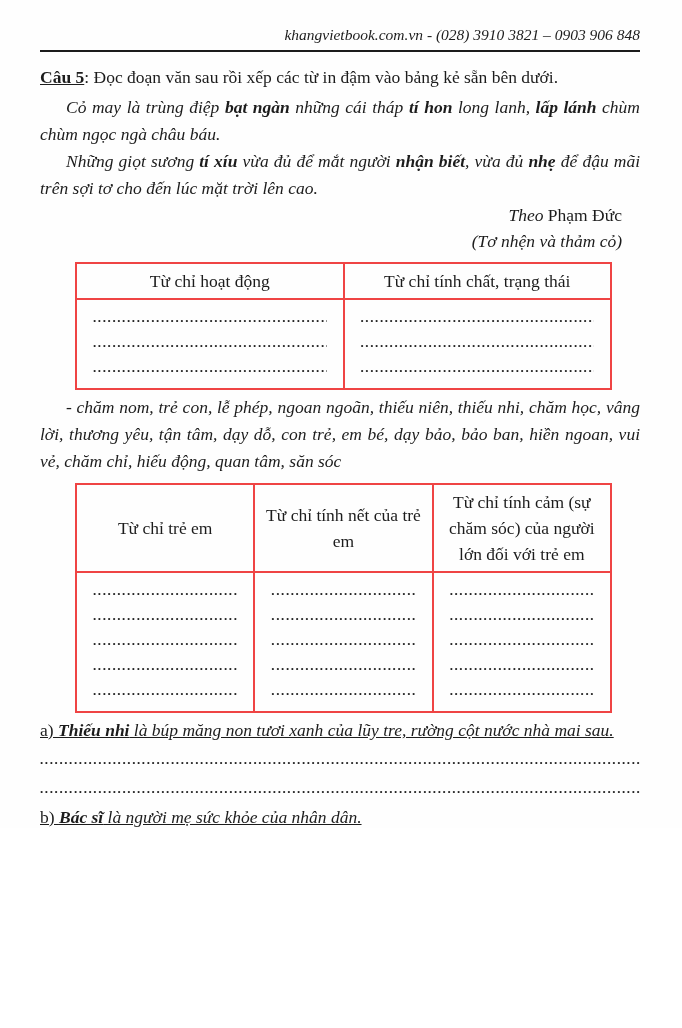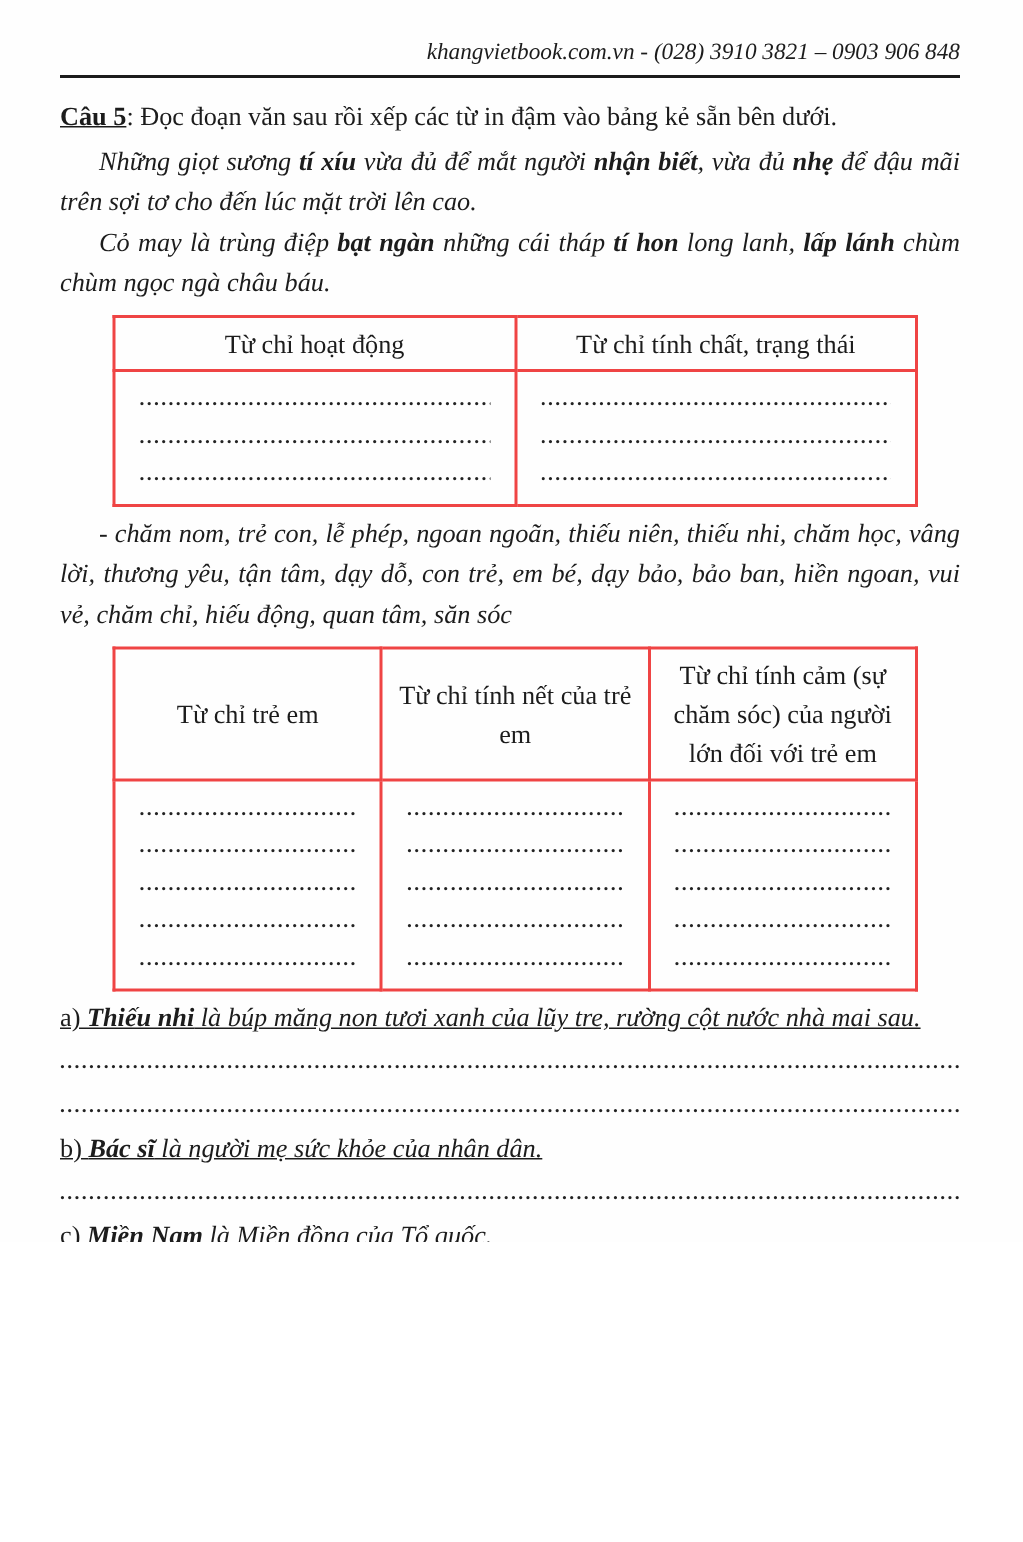"Những giọt sương tí xíu" p.passage { order: before "Cỏ may là trùng điệp" -> after "Cỏ may là trùng điệp" }
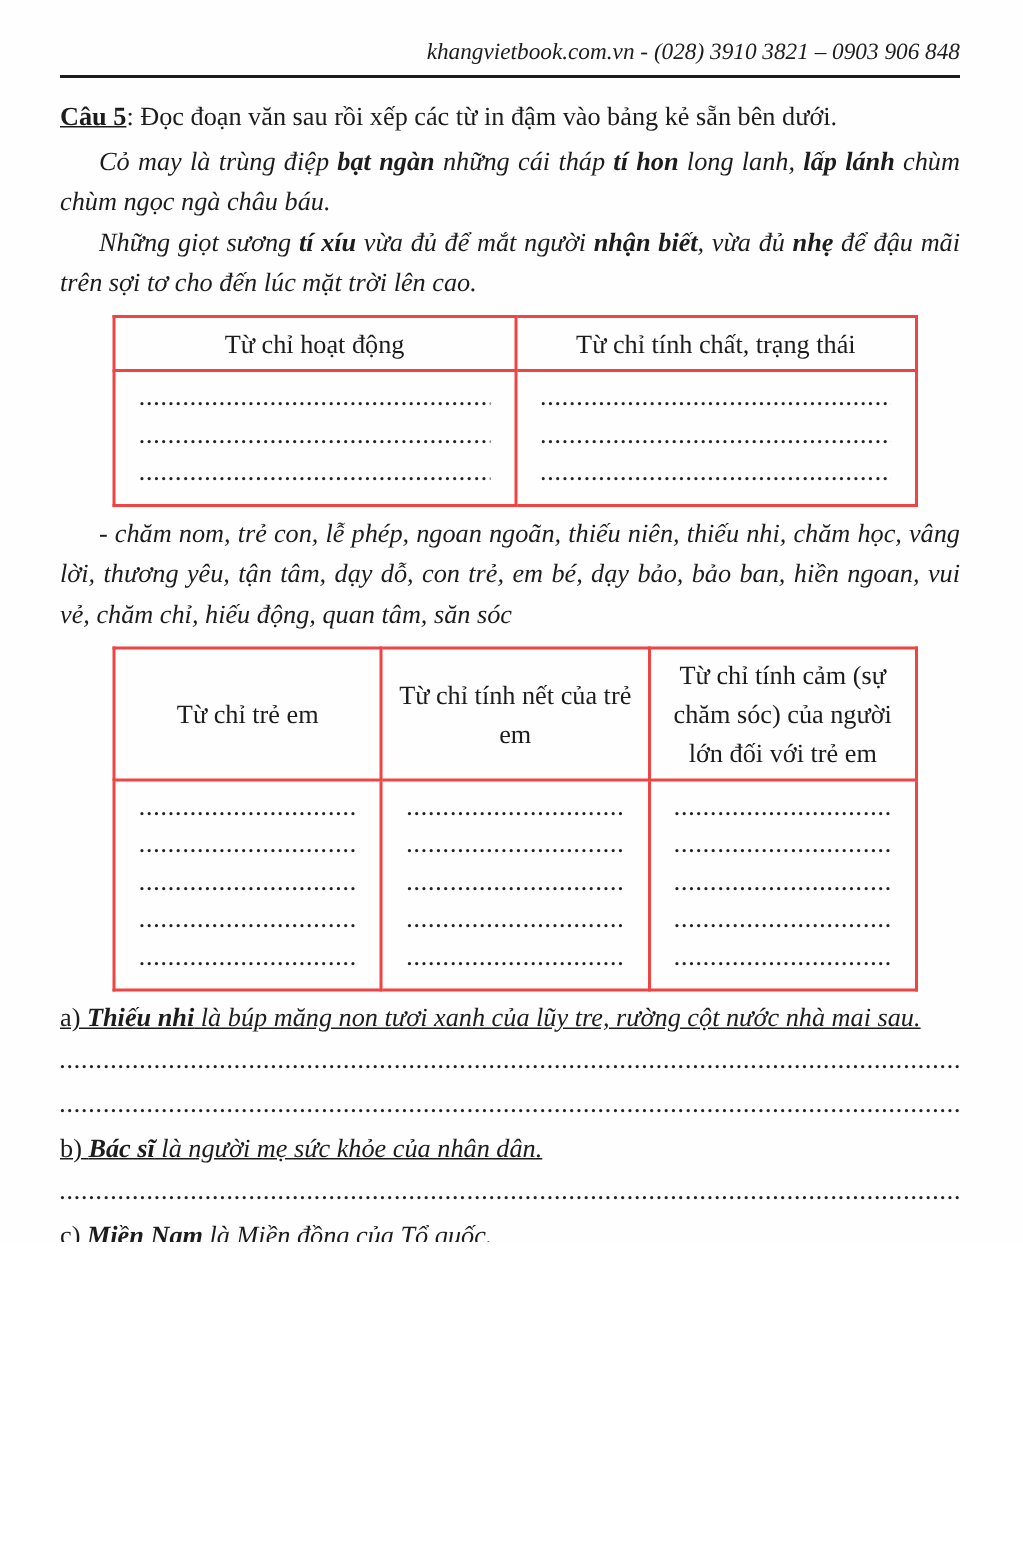"Theo Phạm Đức" div.attribution { html: none -> <div> <div><span>Theo</span><span> Phạm Đức</span></div> <div>(Tơ nhện và thảm cỏ)</div> </div> }
